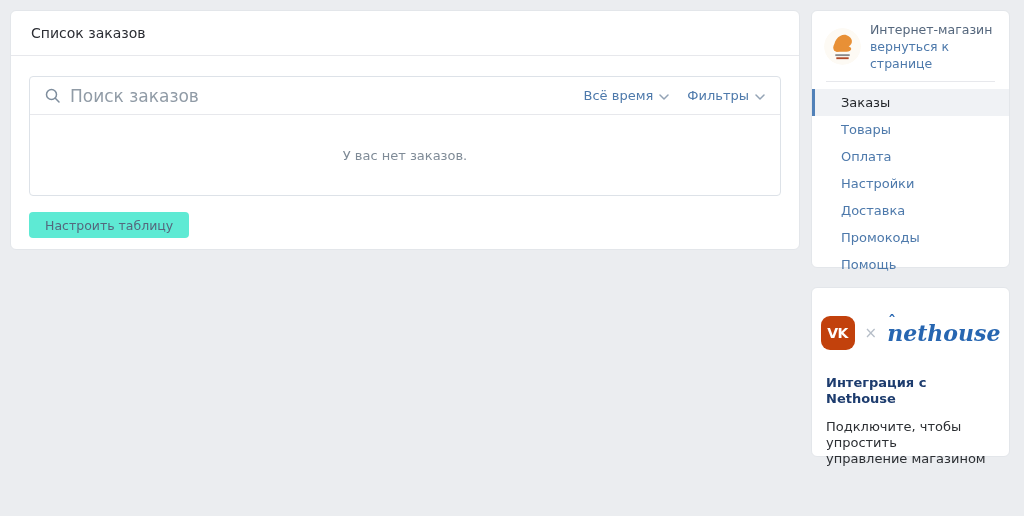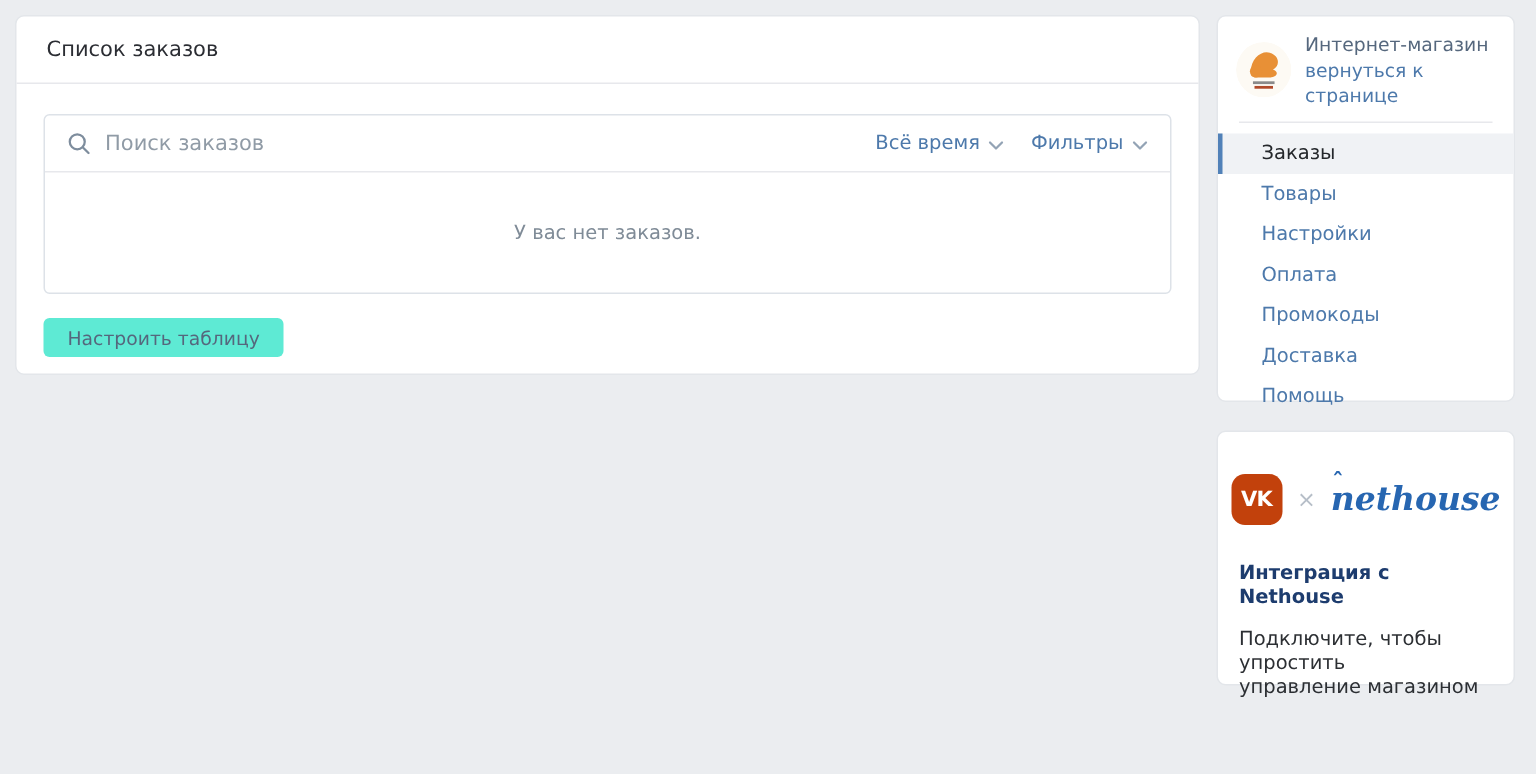"Поиск заказов" .search-input { font-size: 14px -> 17px }
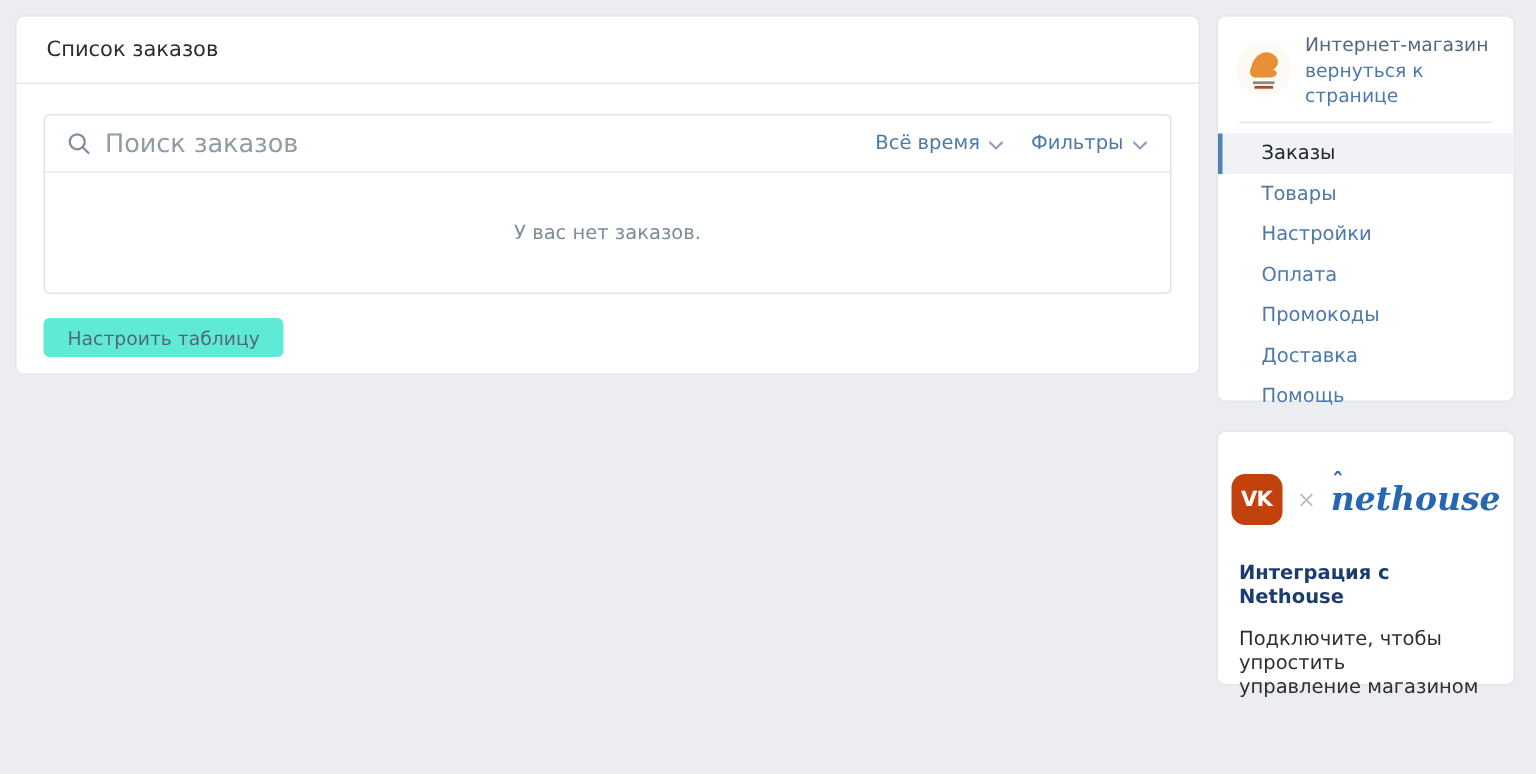"Настройки" div.menu-item { order: before "Оплата" -> after "Оплата" }
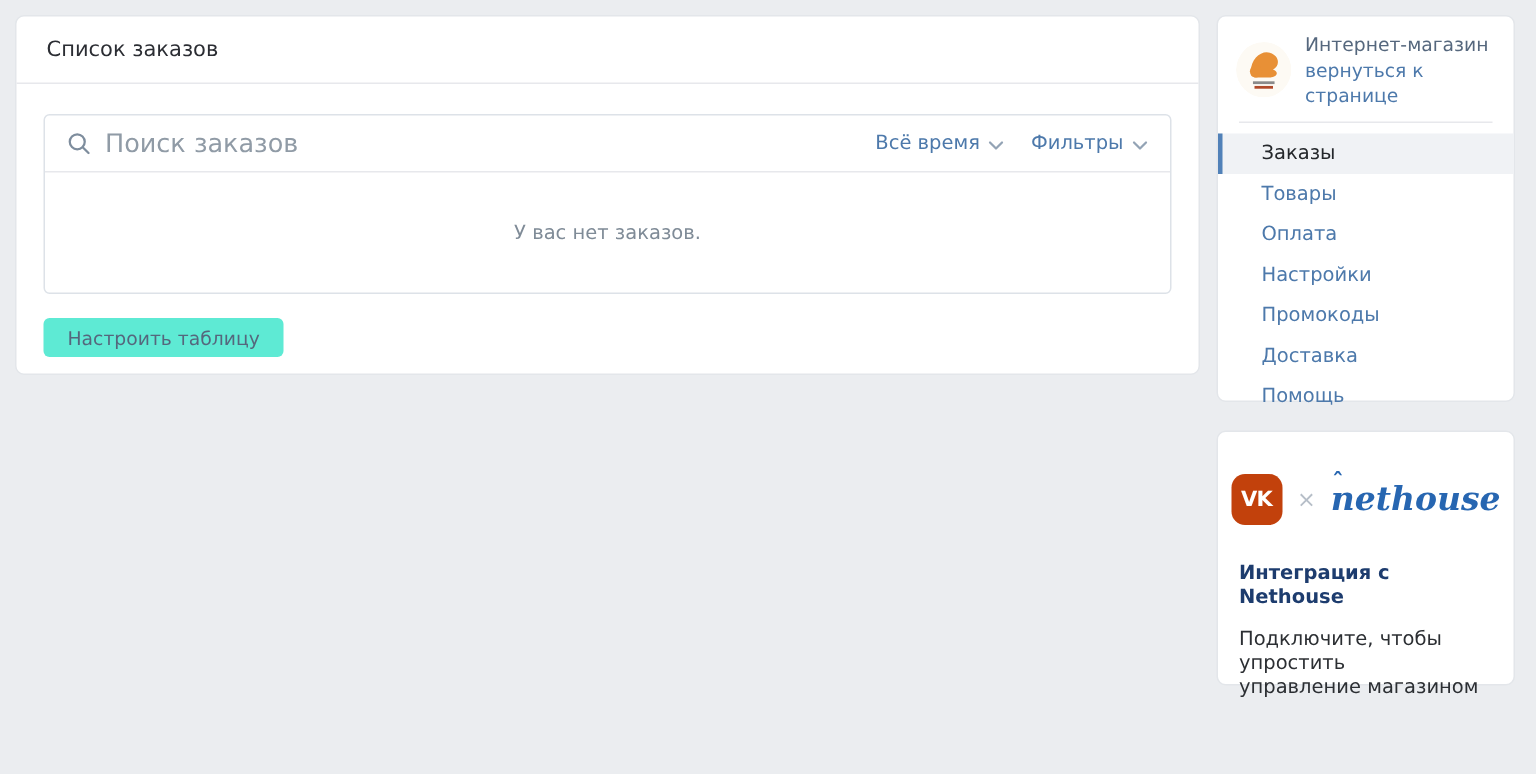"Промокоды" div.menu-item { order: before "Доставка" -> after "Доставка" }
